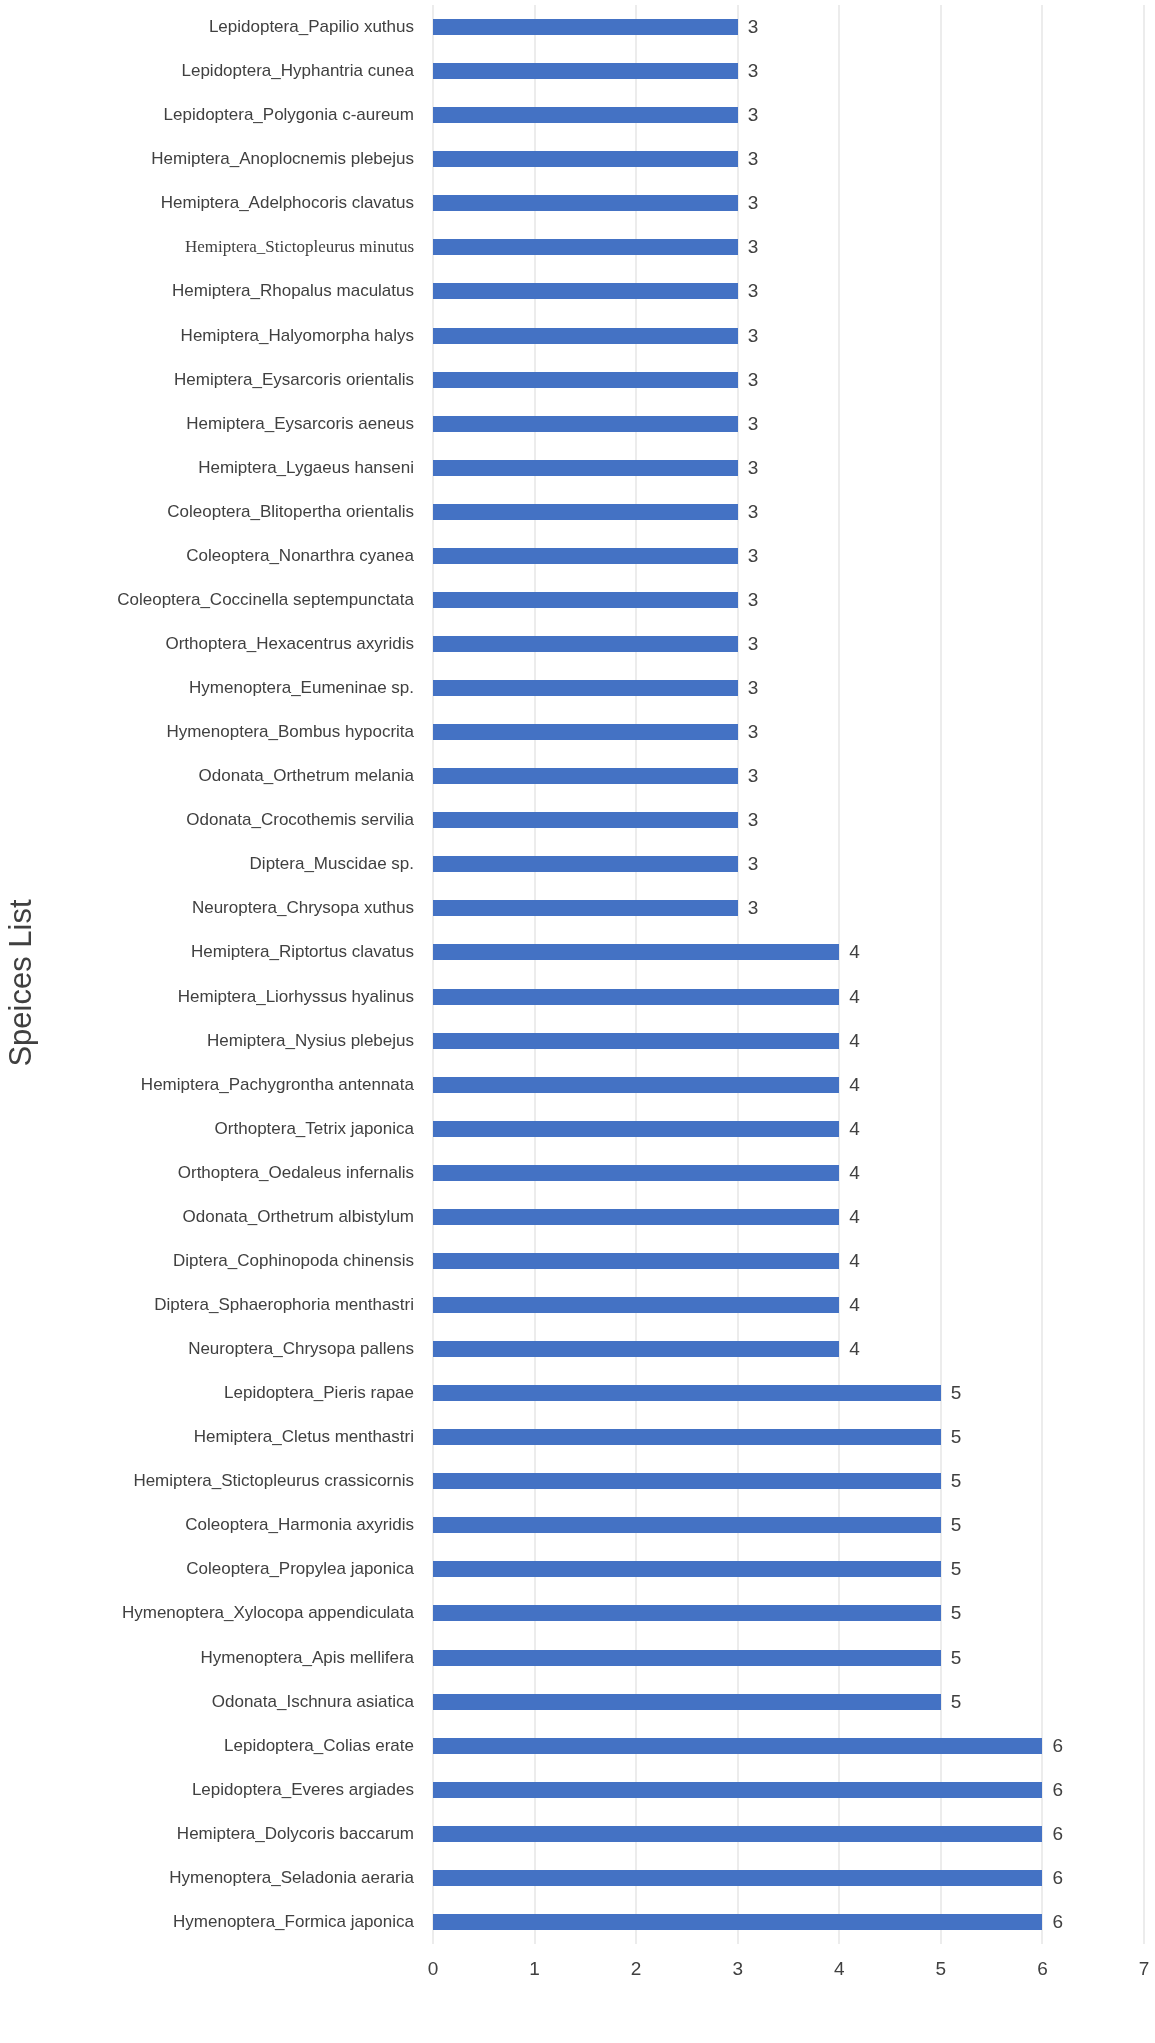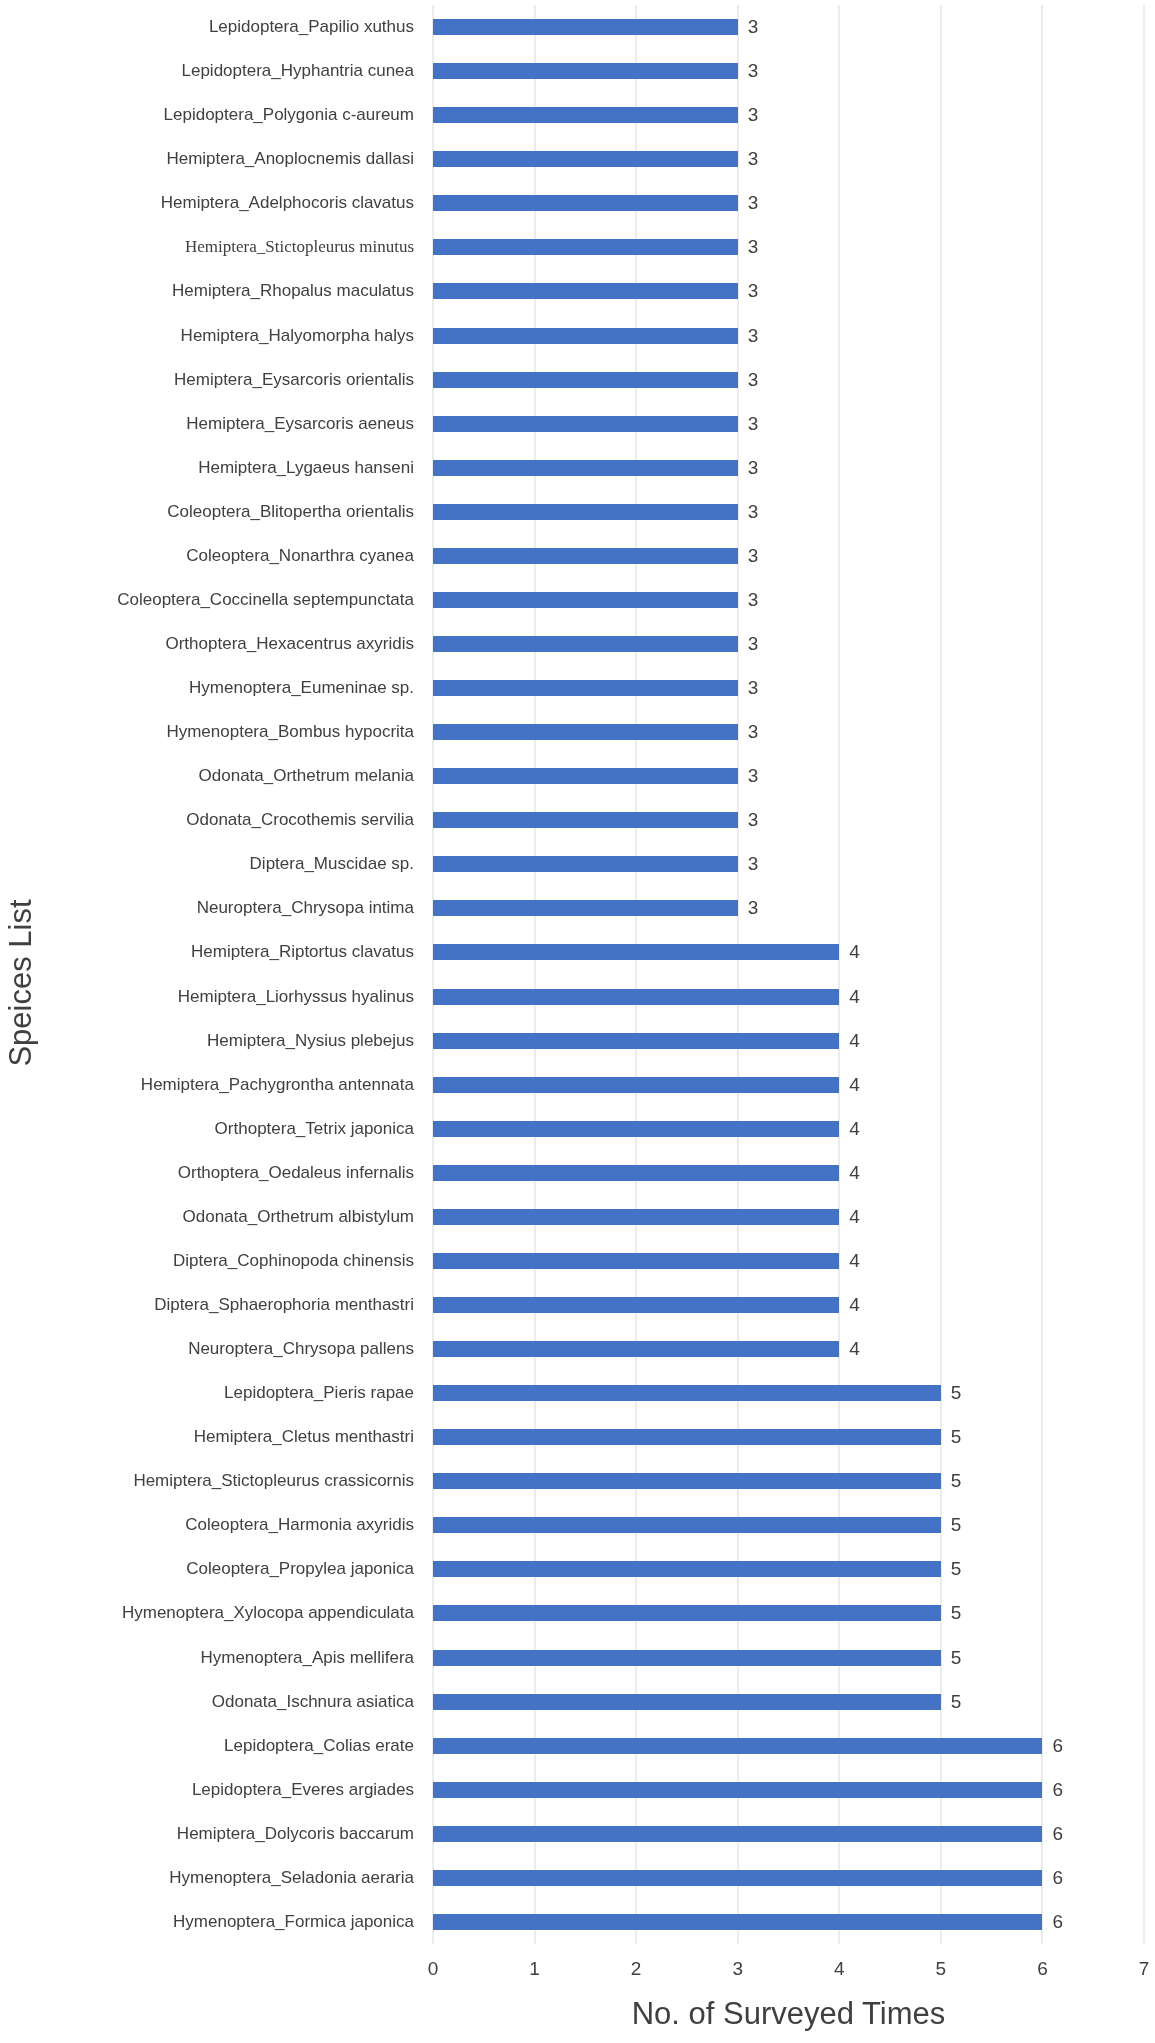"Hemiptera_Anoplocnemis dallasi" div.cat-label { text: dallasi -> plebejus }
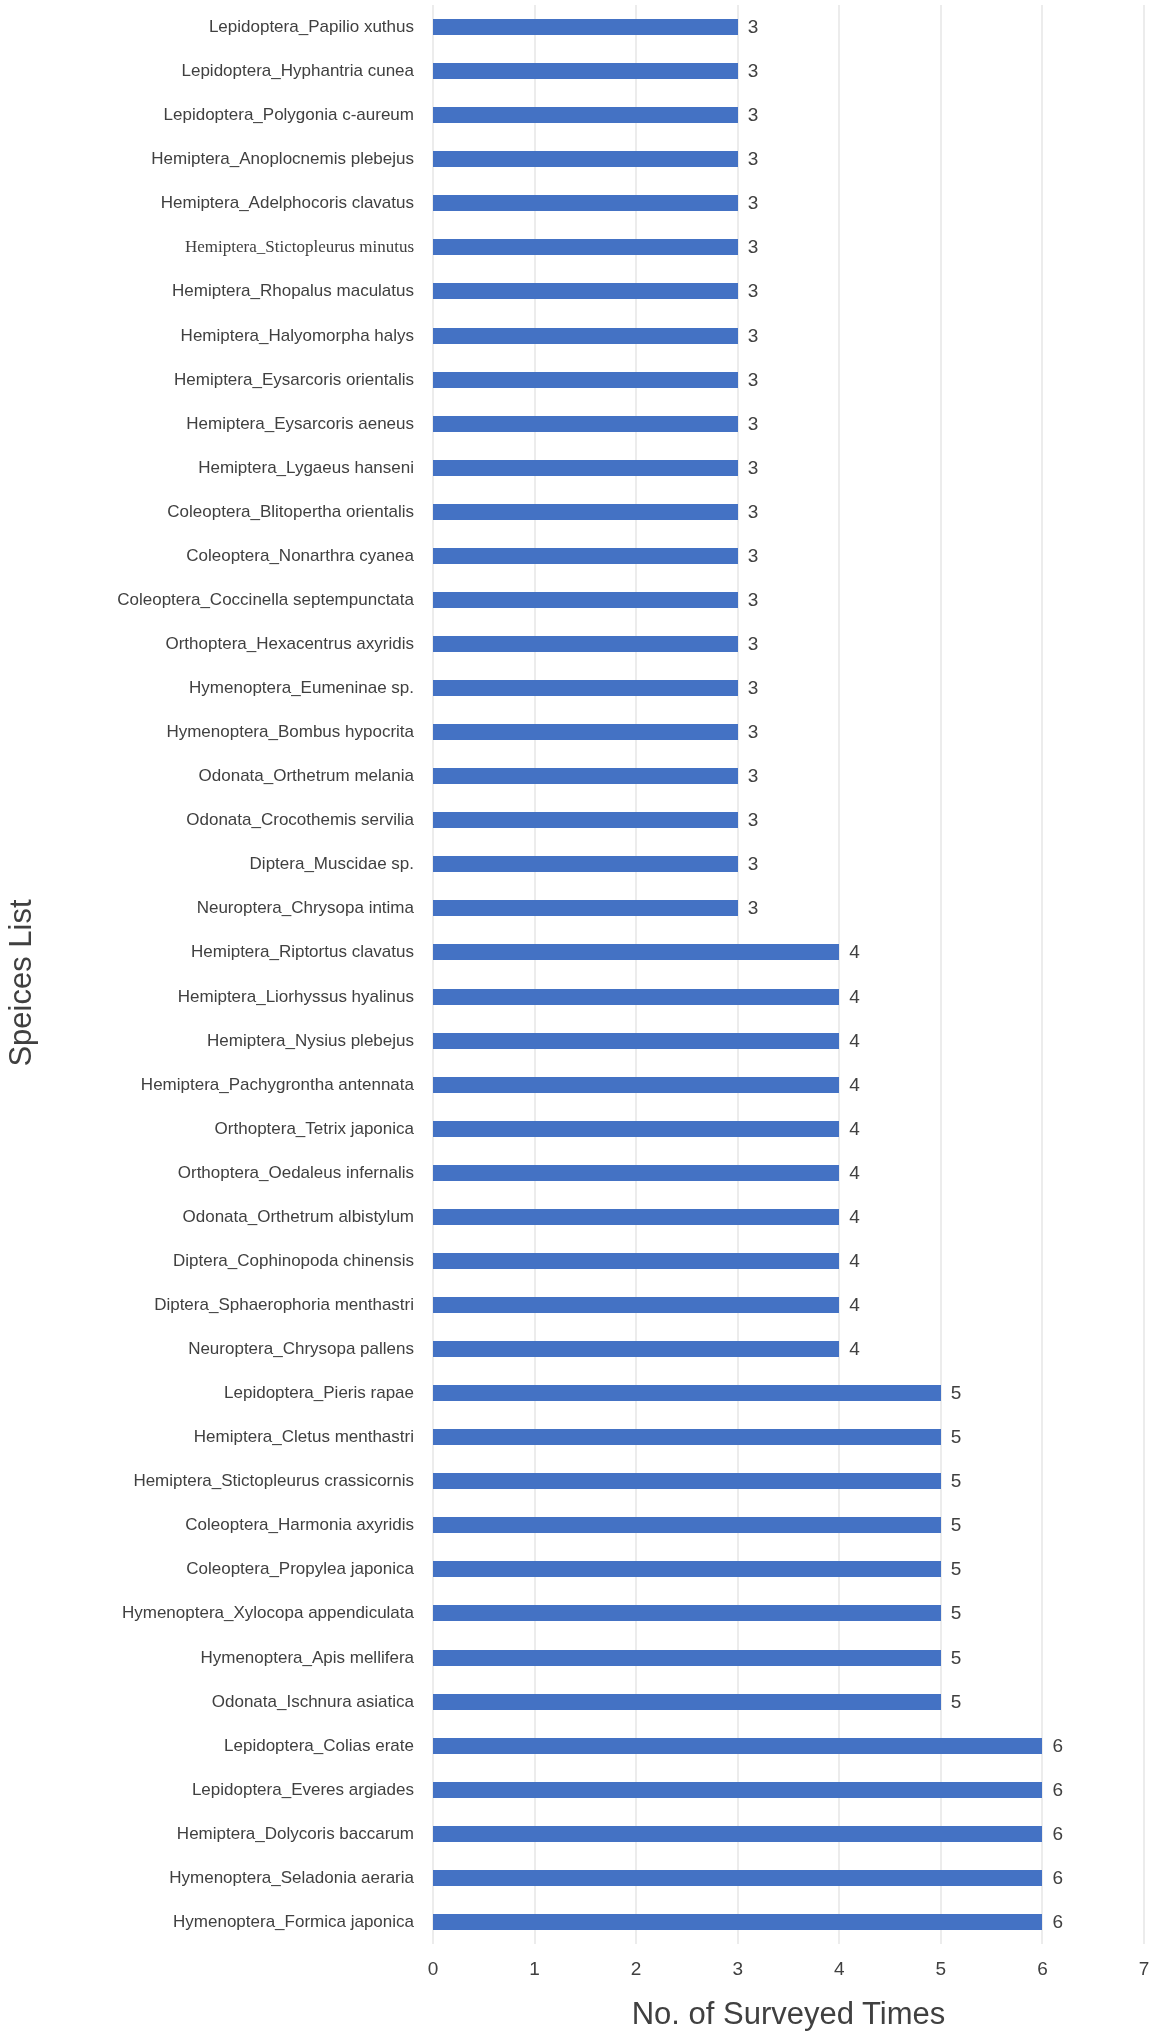"Neuroptera_Chrysopa intima" div.cat-label { text: intima -> xuthus }
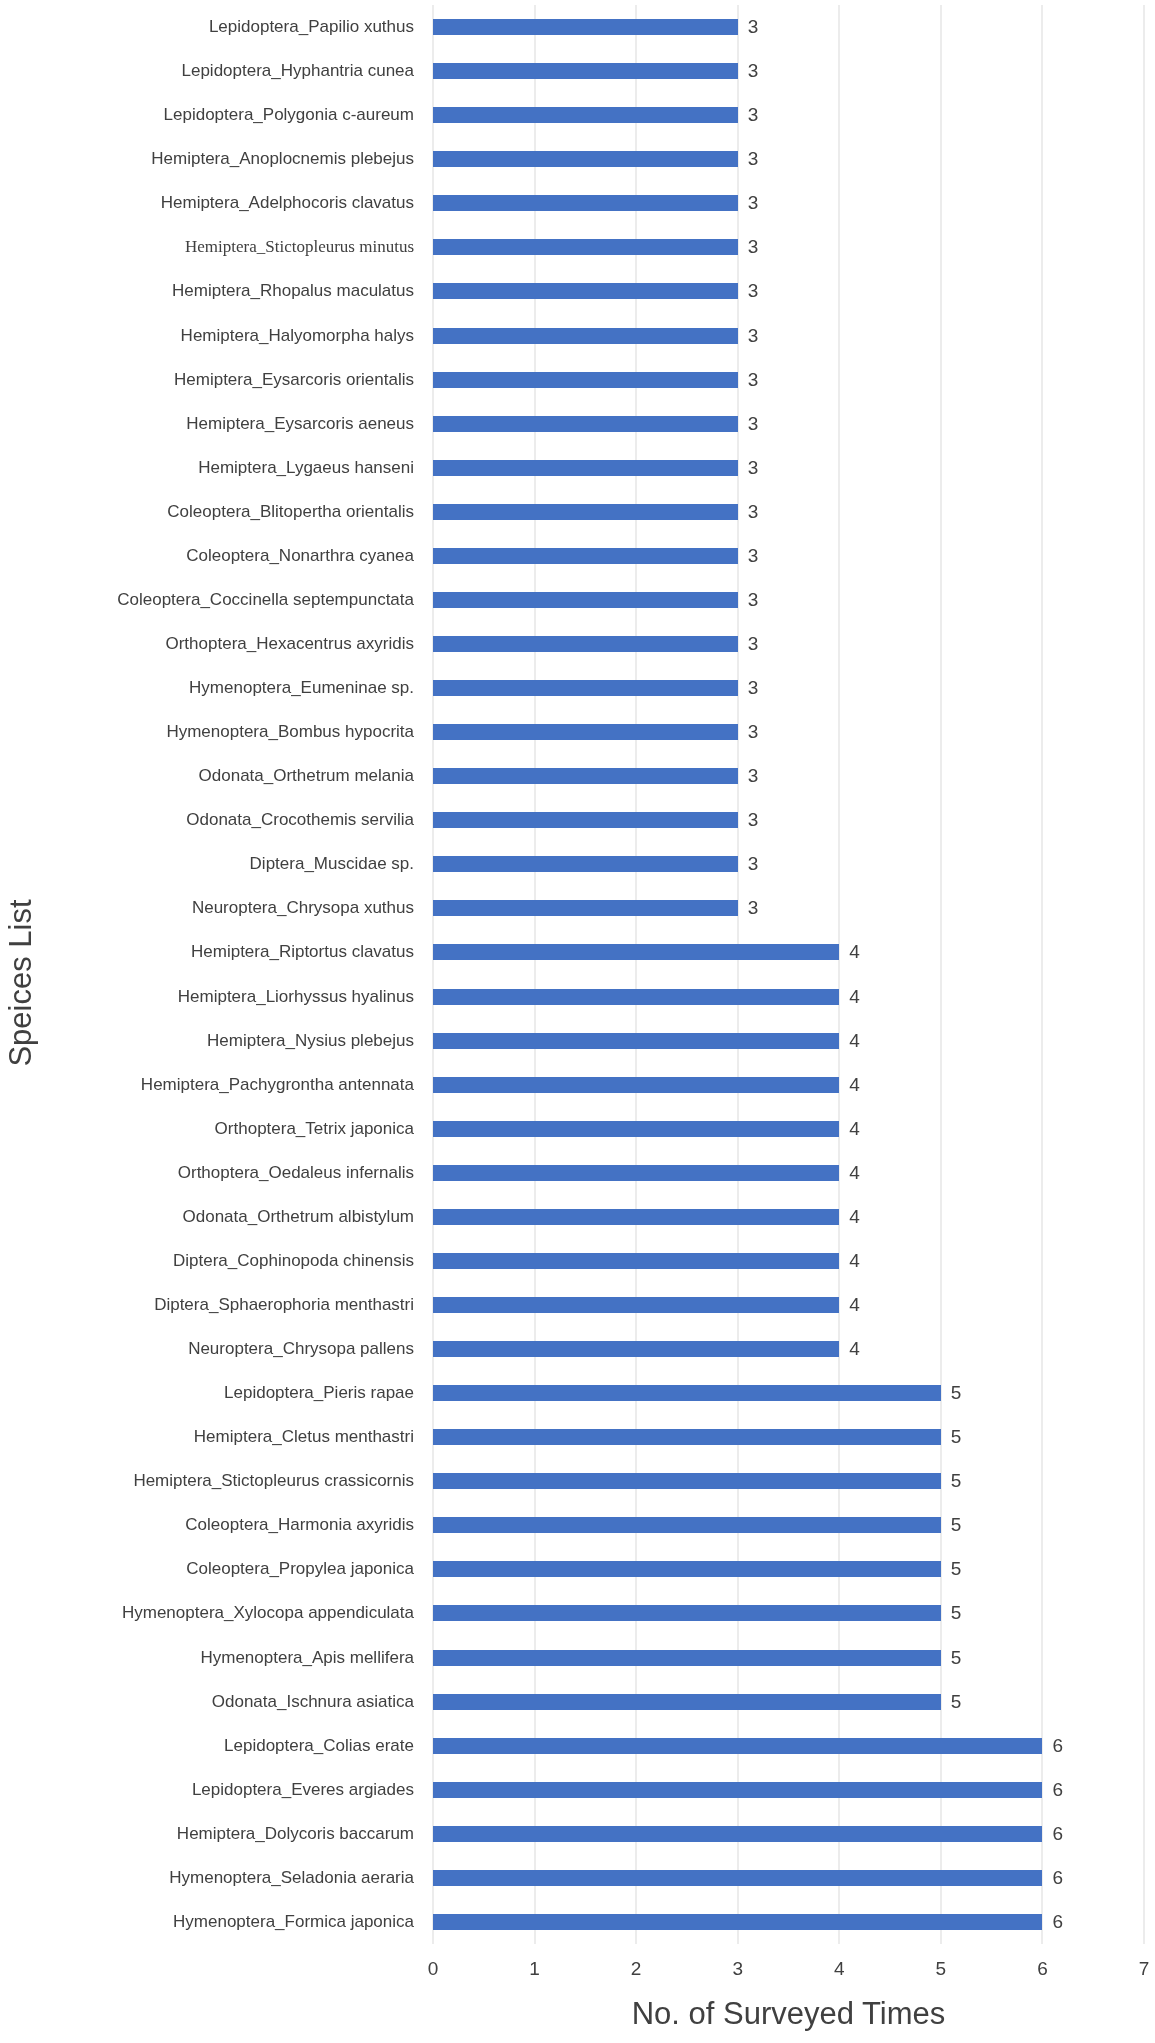"No. of Surveyed Times" div.x-title { html: <div>No. of Surveyed Times</div> -> none }
